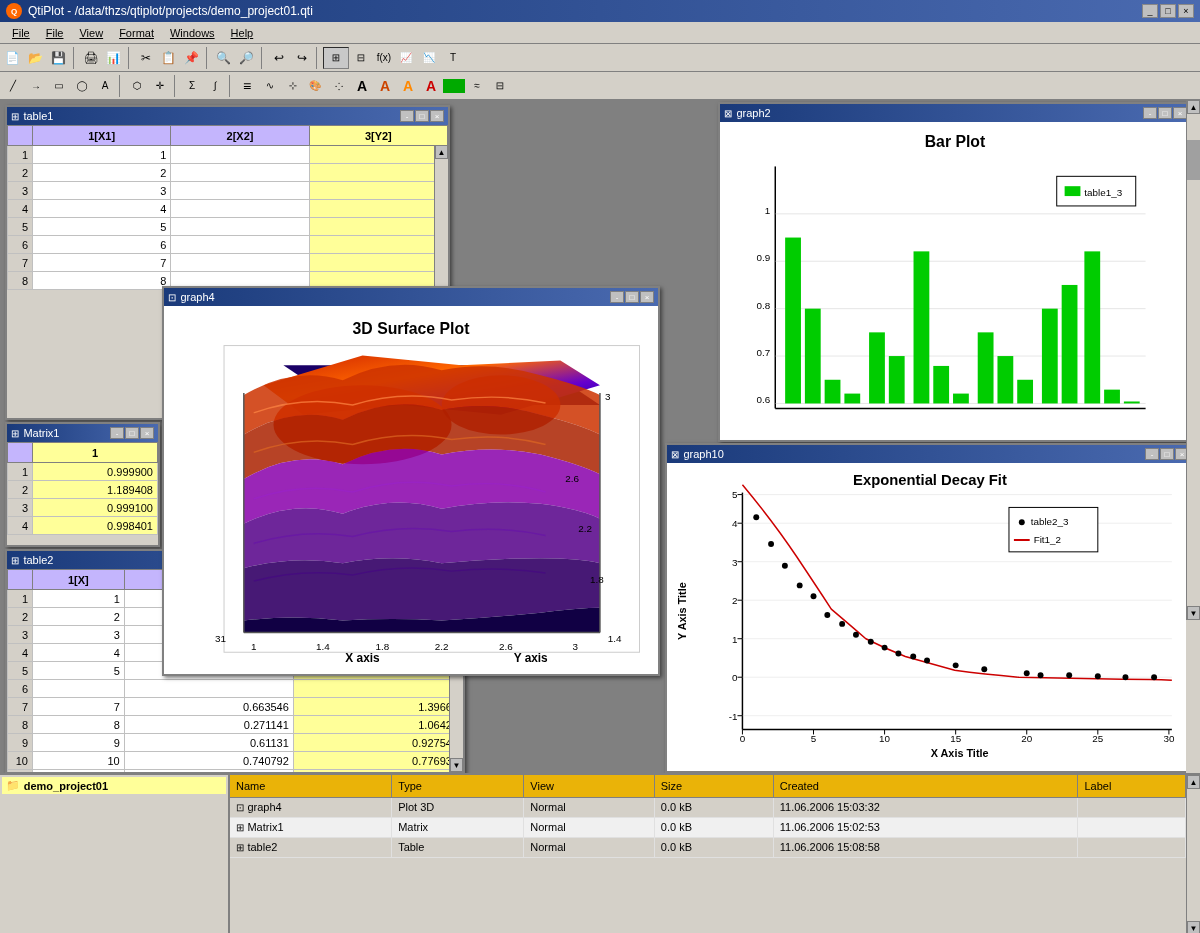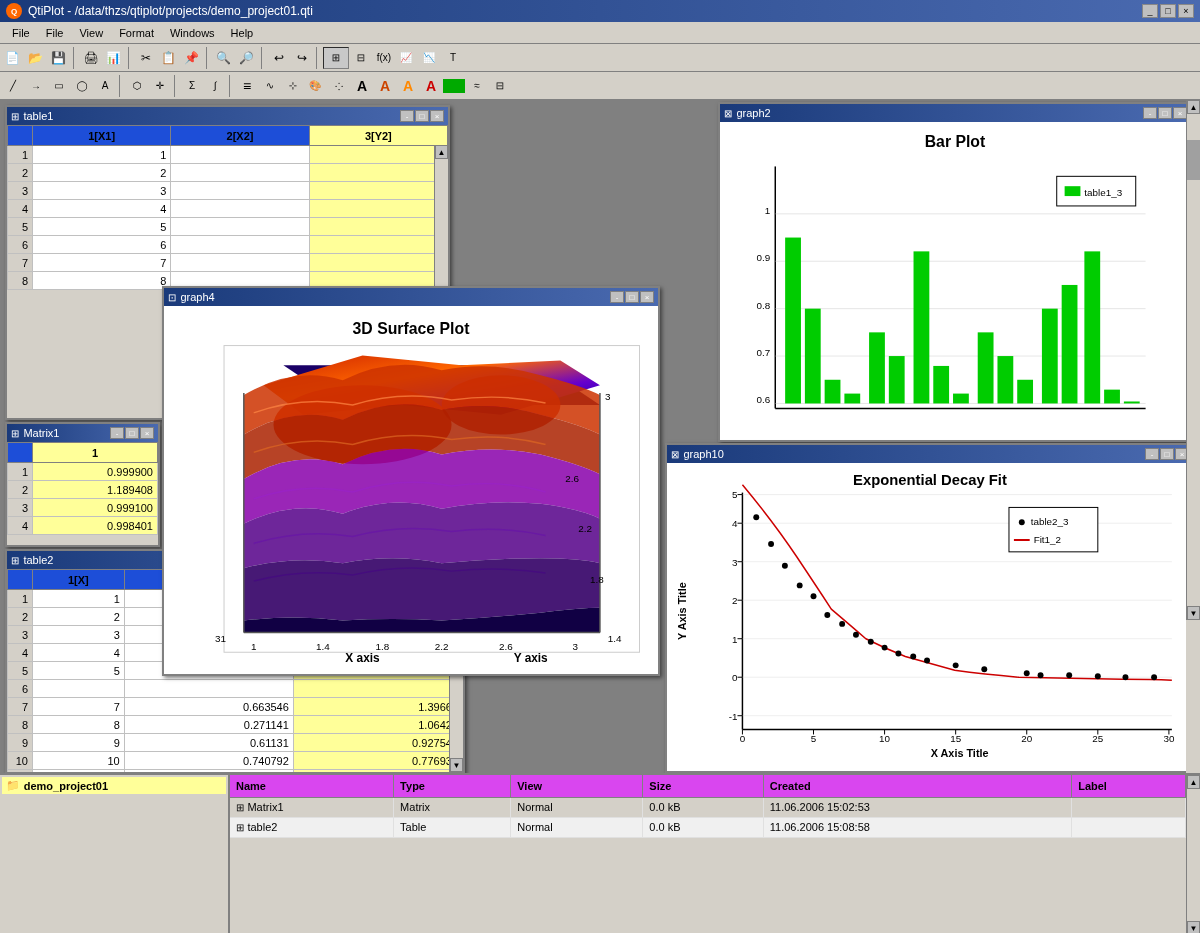"File" .menu-item { text-decoration: none -> underline }
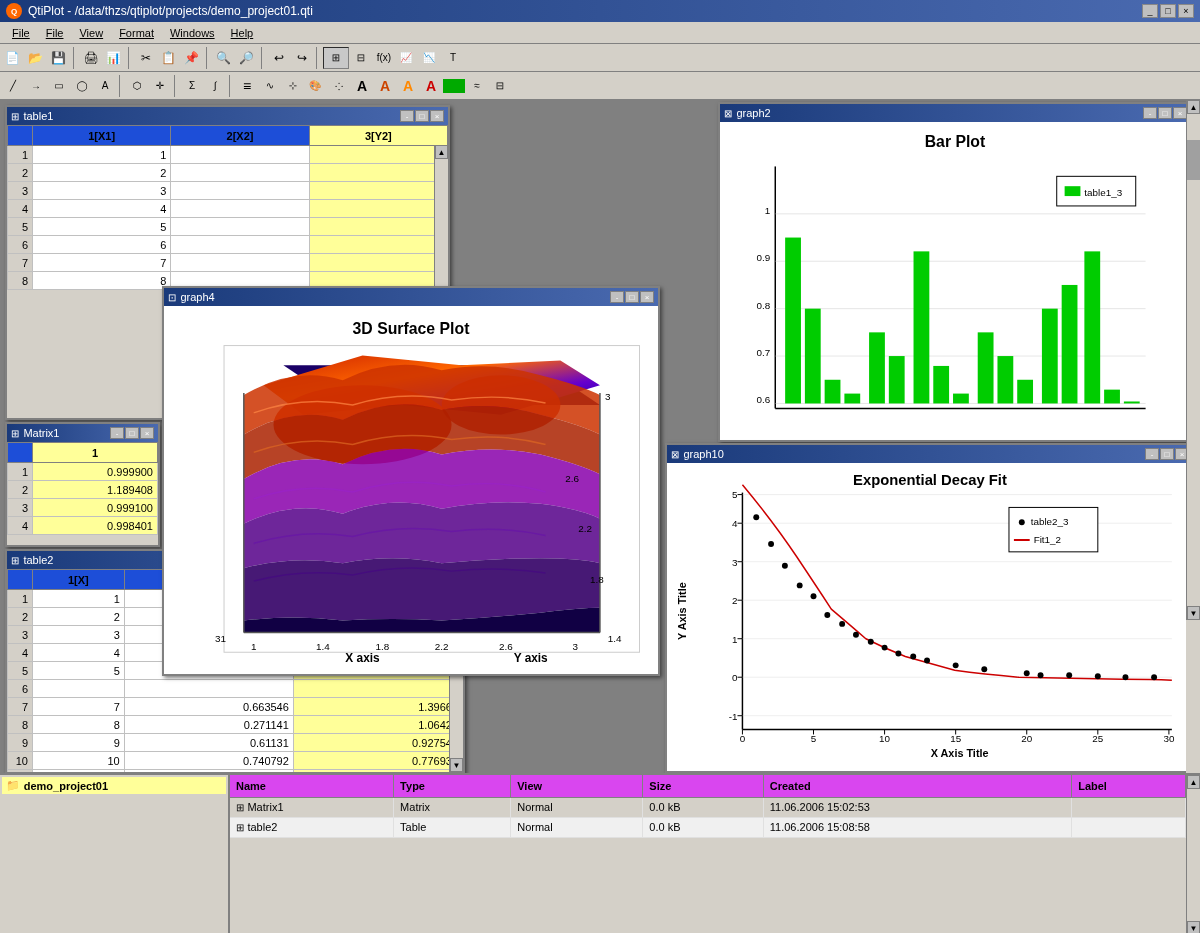"1[X1]" .data-table th { background: #1d4ed8 -> #c4b5fd }
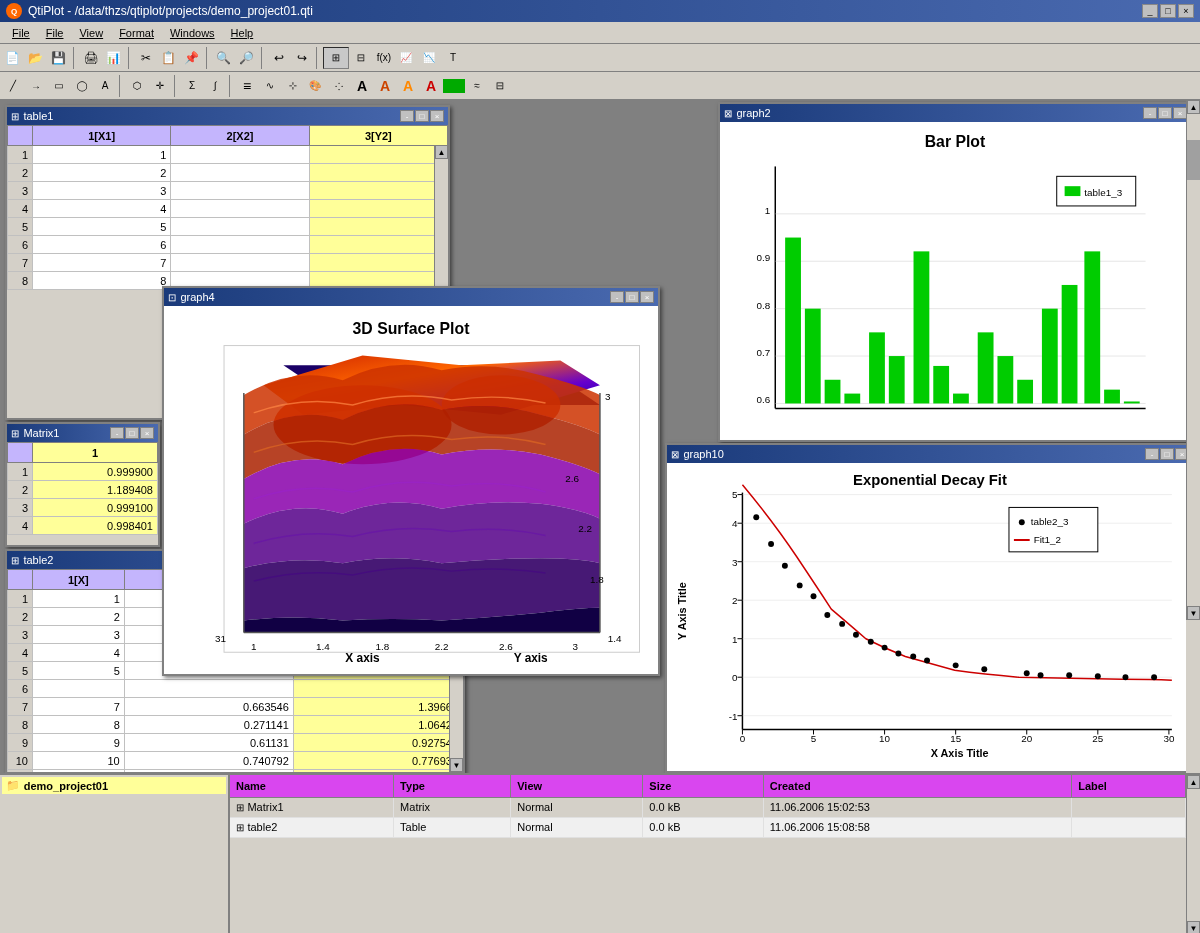"Name" .proj-table th { background: #d946ef -> #eab308; font-weight: bold -> normal }
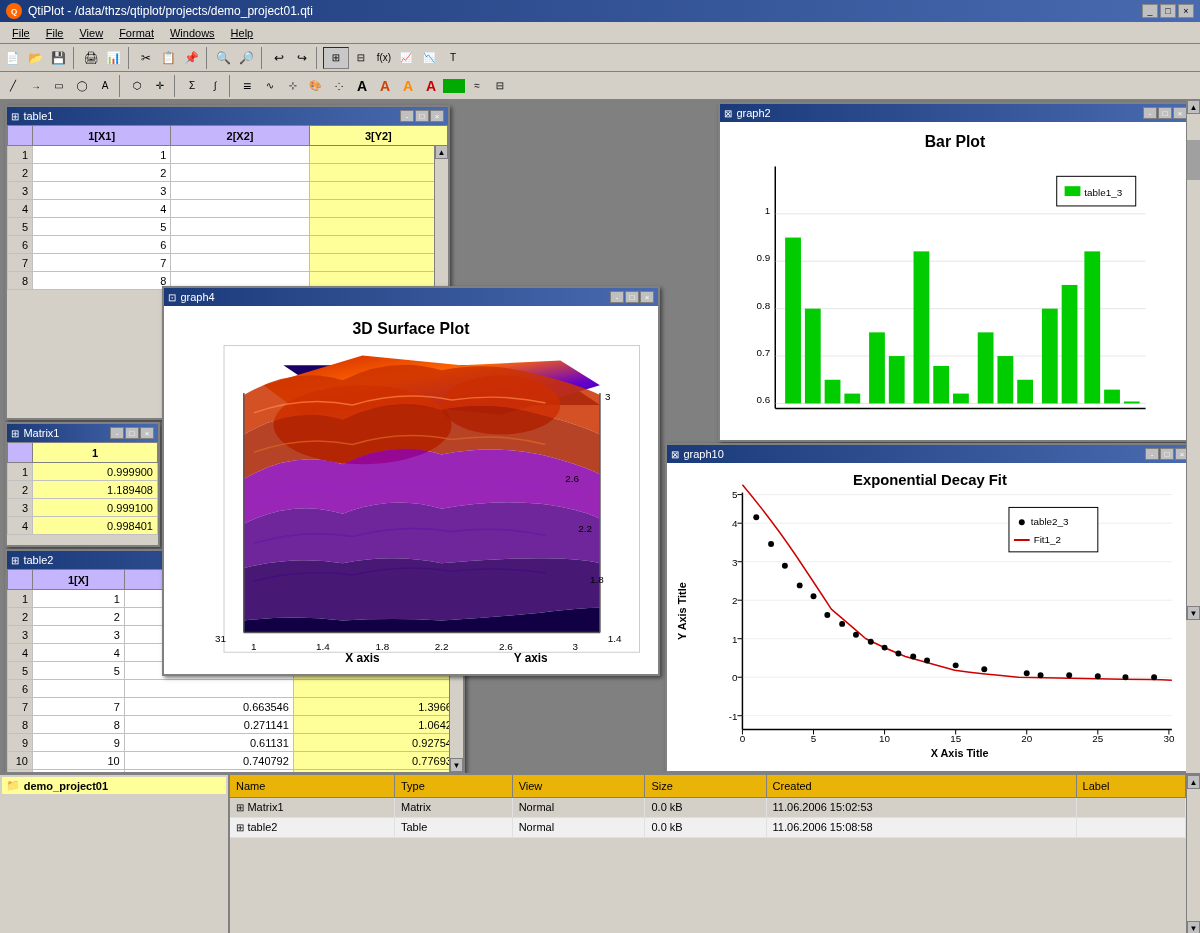"⊡ graph4" tr { html: none -> <tr> <td><span>⊡</span> graph4</td> <td>Plot 3D</td> <td>Normal</td> <td>0.0 kB</td> <td>11.06.2006 15:03:32</td> <td></td> </tr> }
